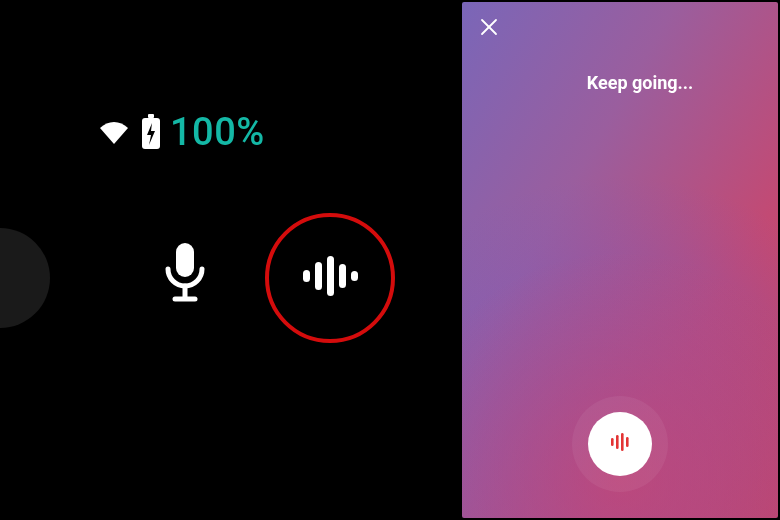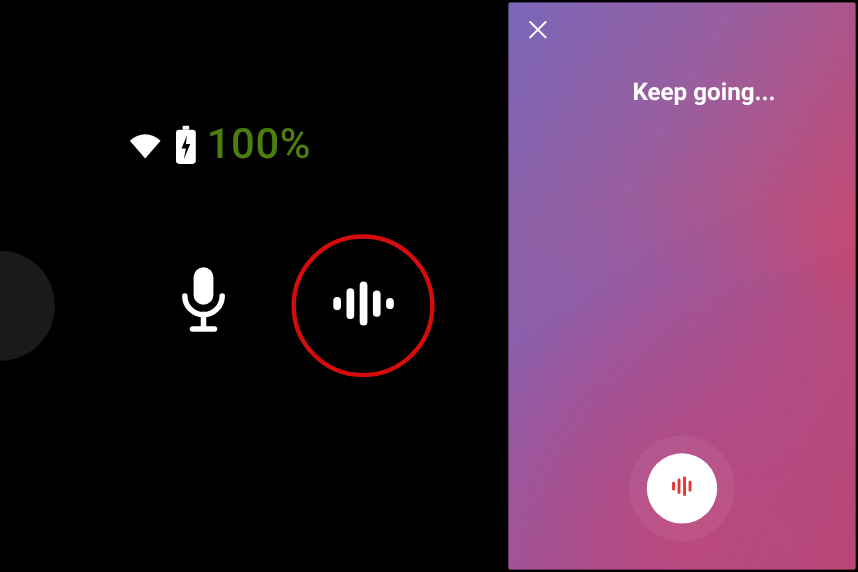"Keep going..." .prompt { font-size: 22px -> 18px }
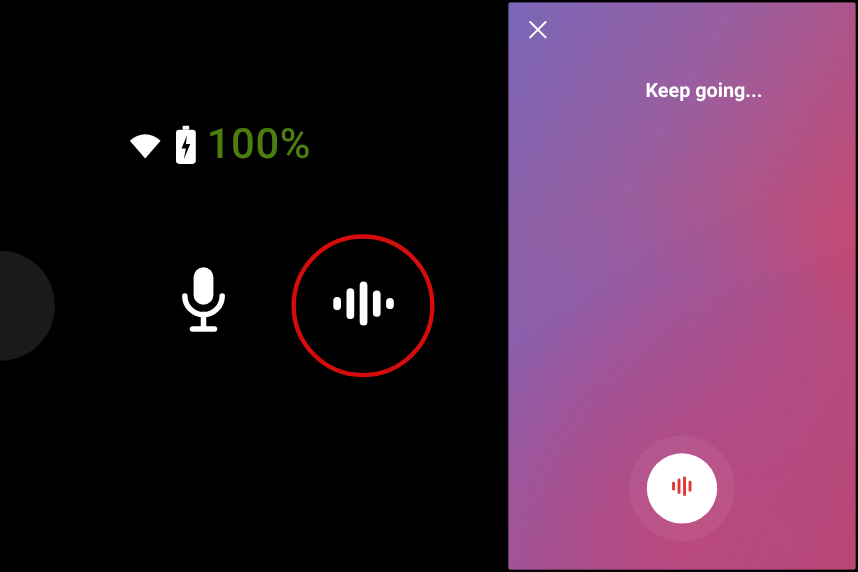"100%" .status { color: #4d7c0f -> #14b8a6; left: 114px -> 96px }
